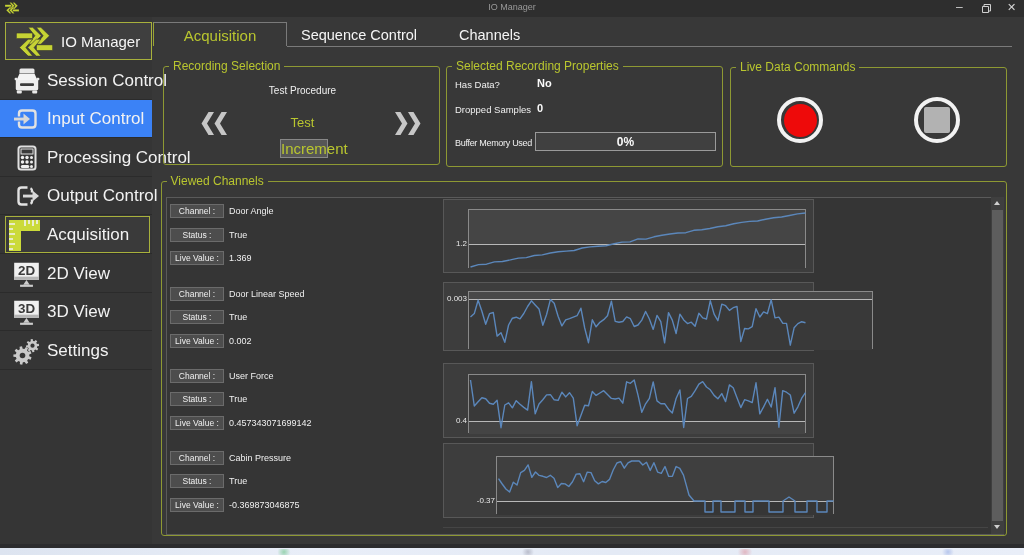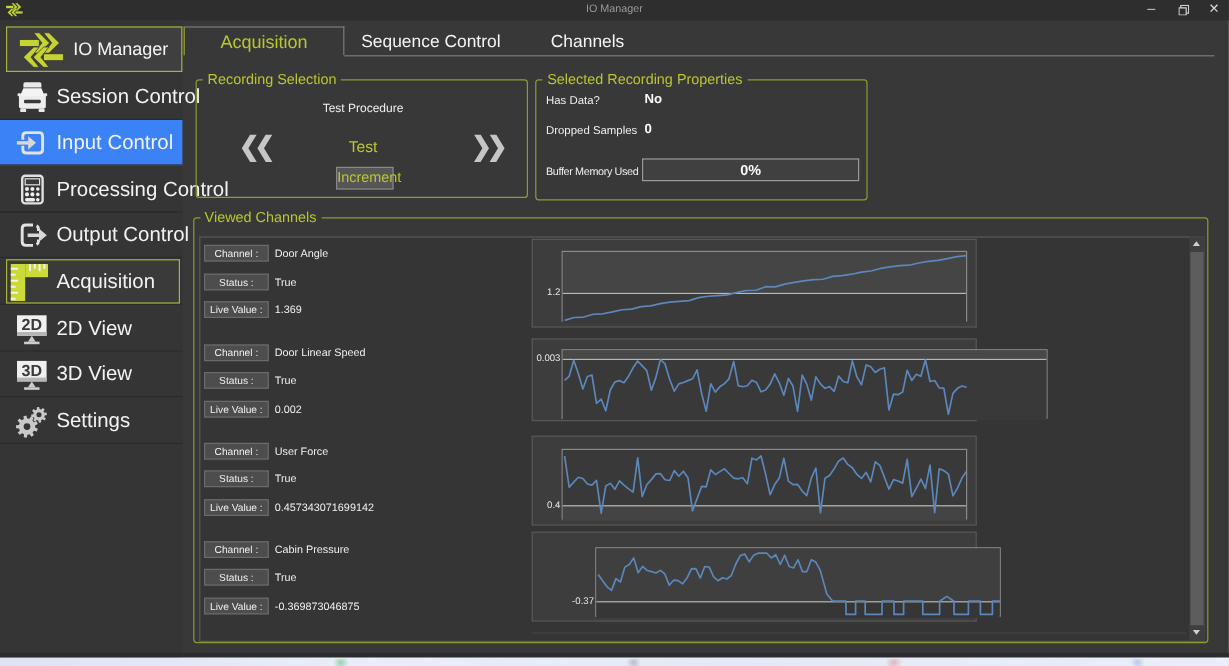"Live Data Commands" div.groupbox { html: none -> <div> <div>Live Data Commands</div> <div> <div></div> </div> <div> <div></div> </div> </div> }
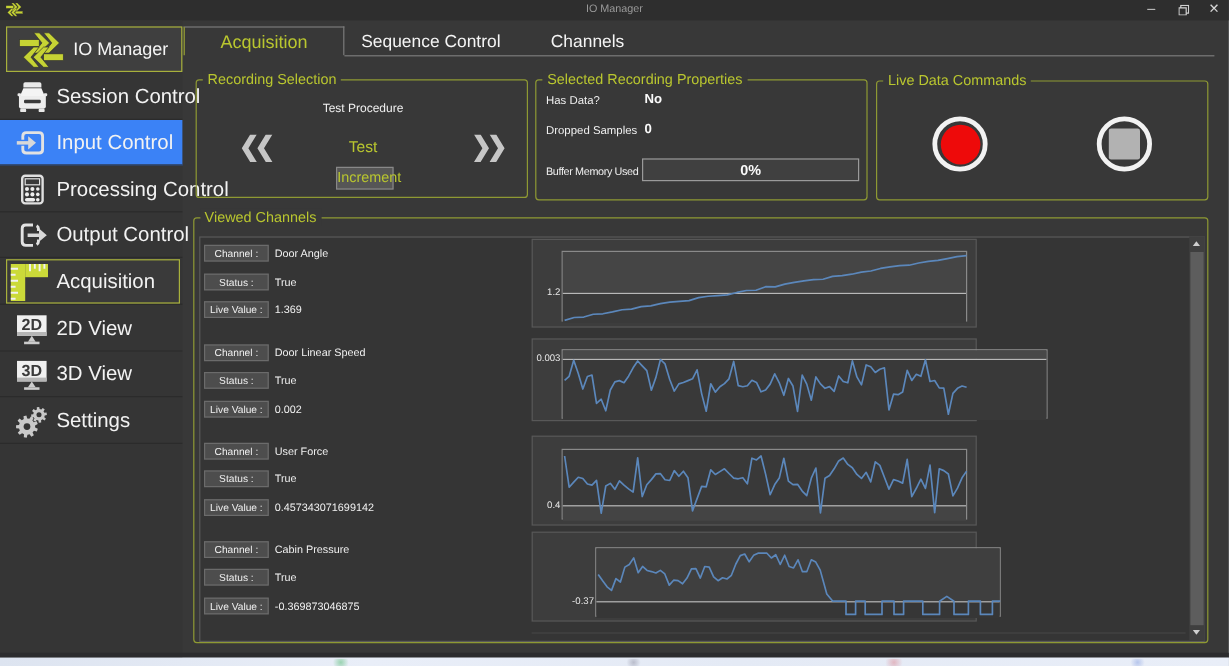"Increment" div.abs { font-size: 12px -> 15px }
